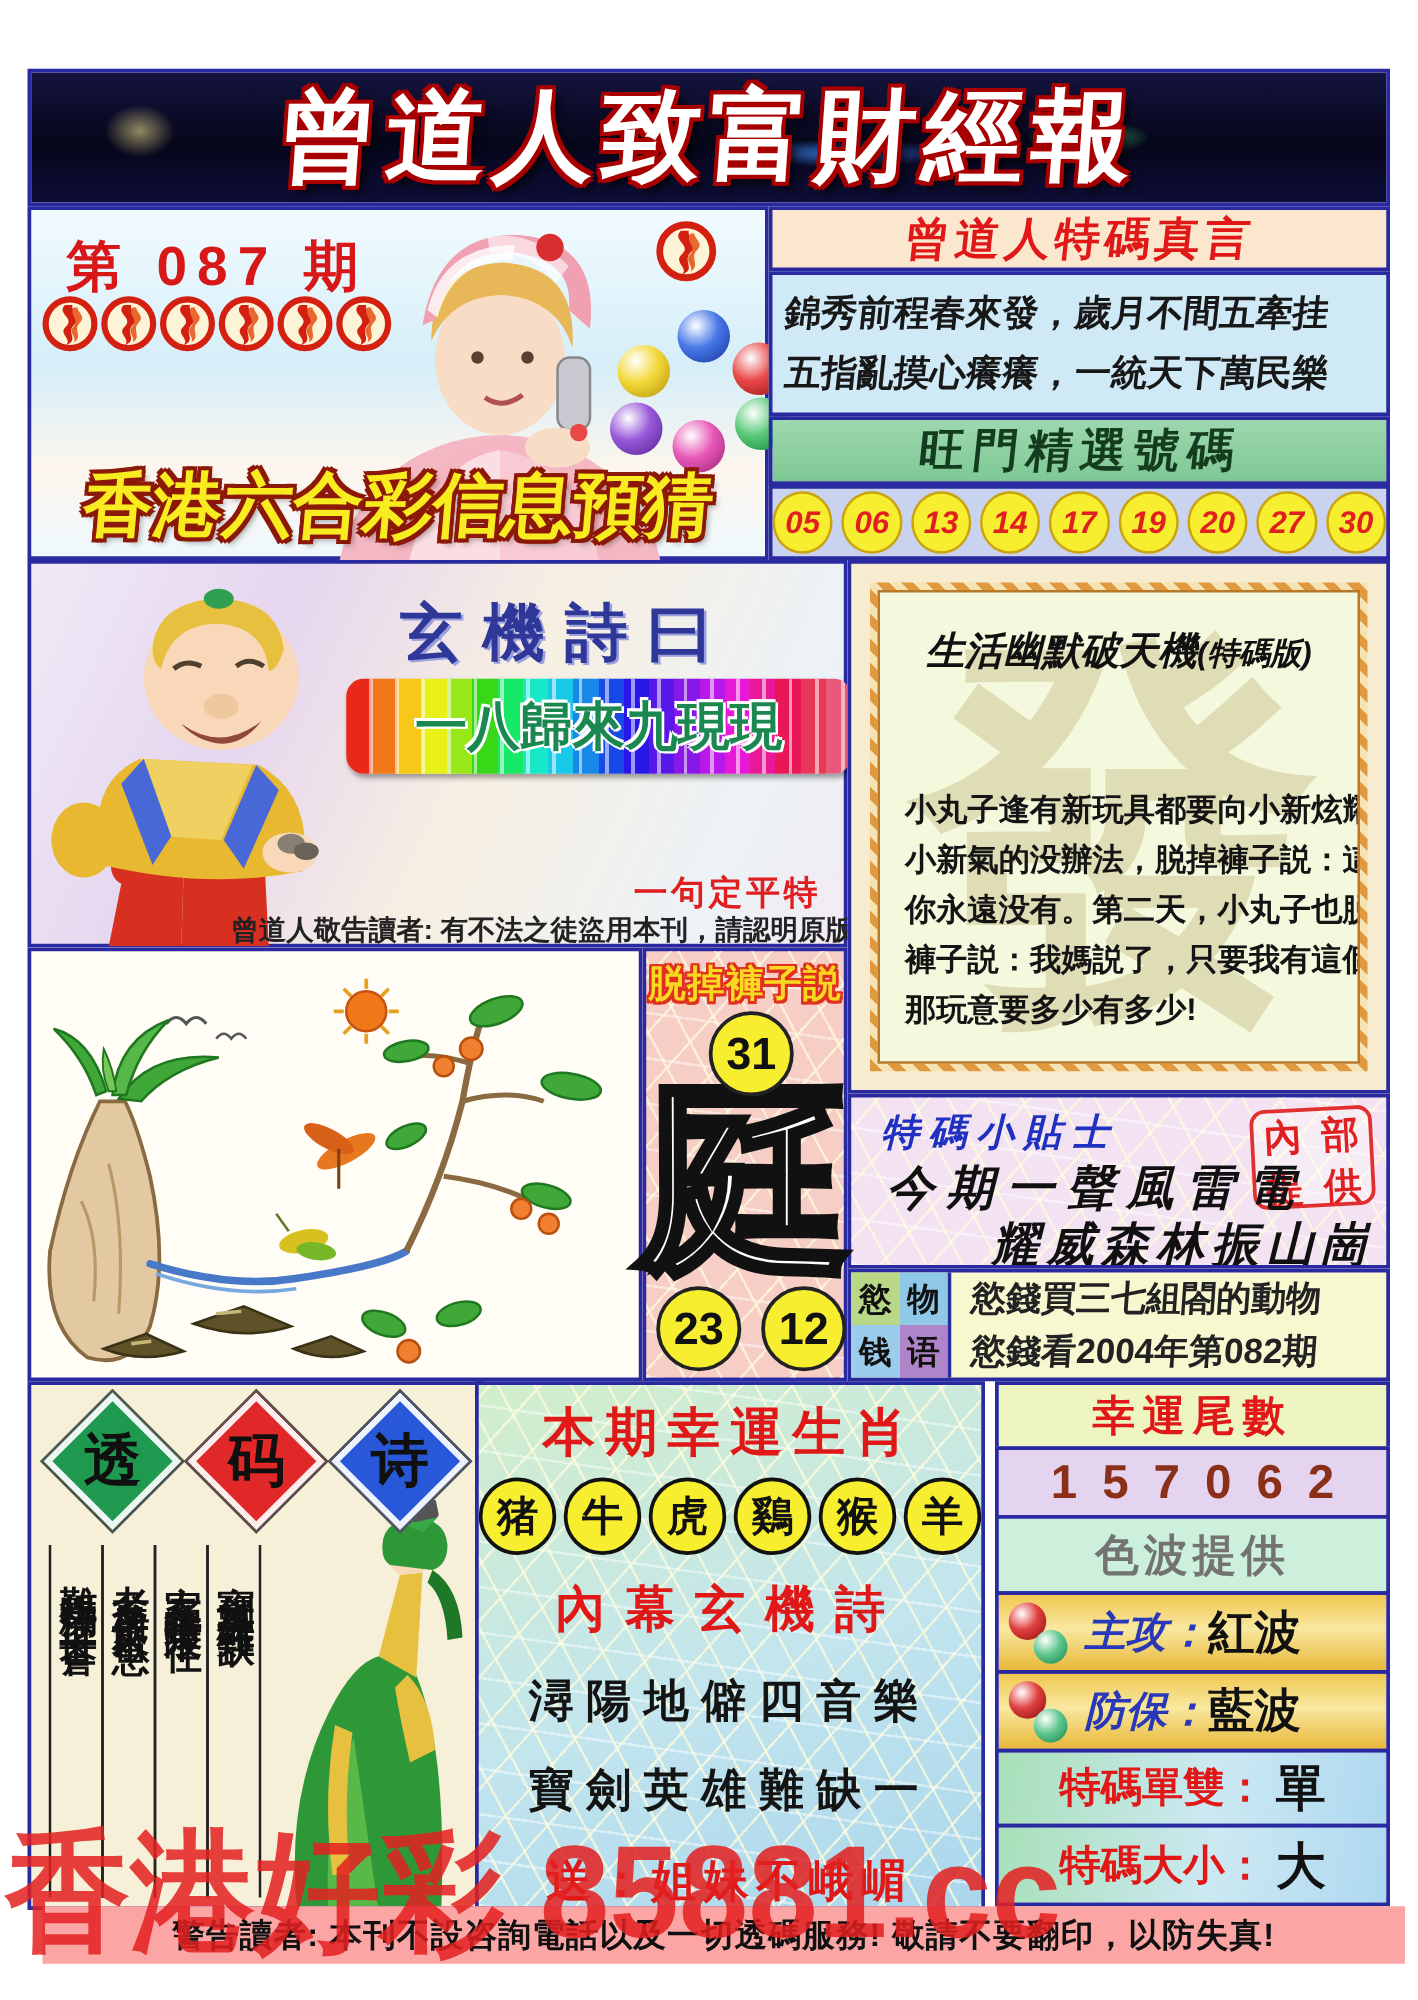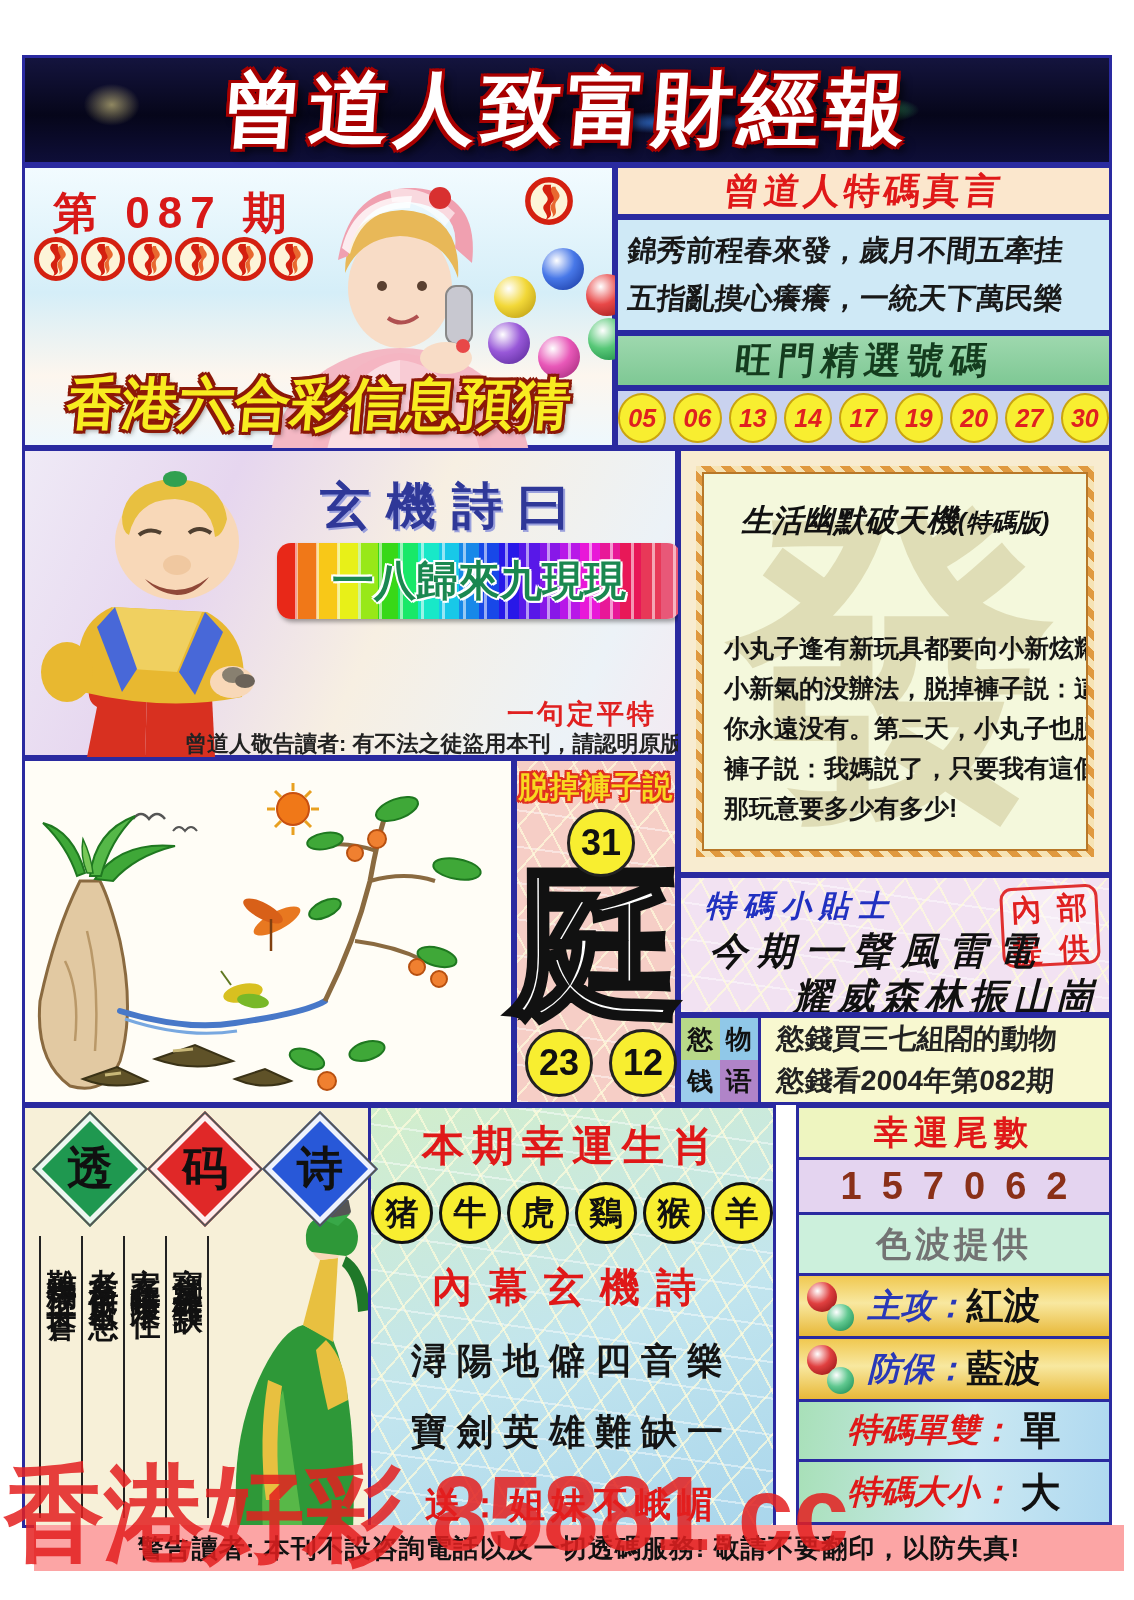"本期幸運生肖" #lucky { left: 368px -> 380px }
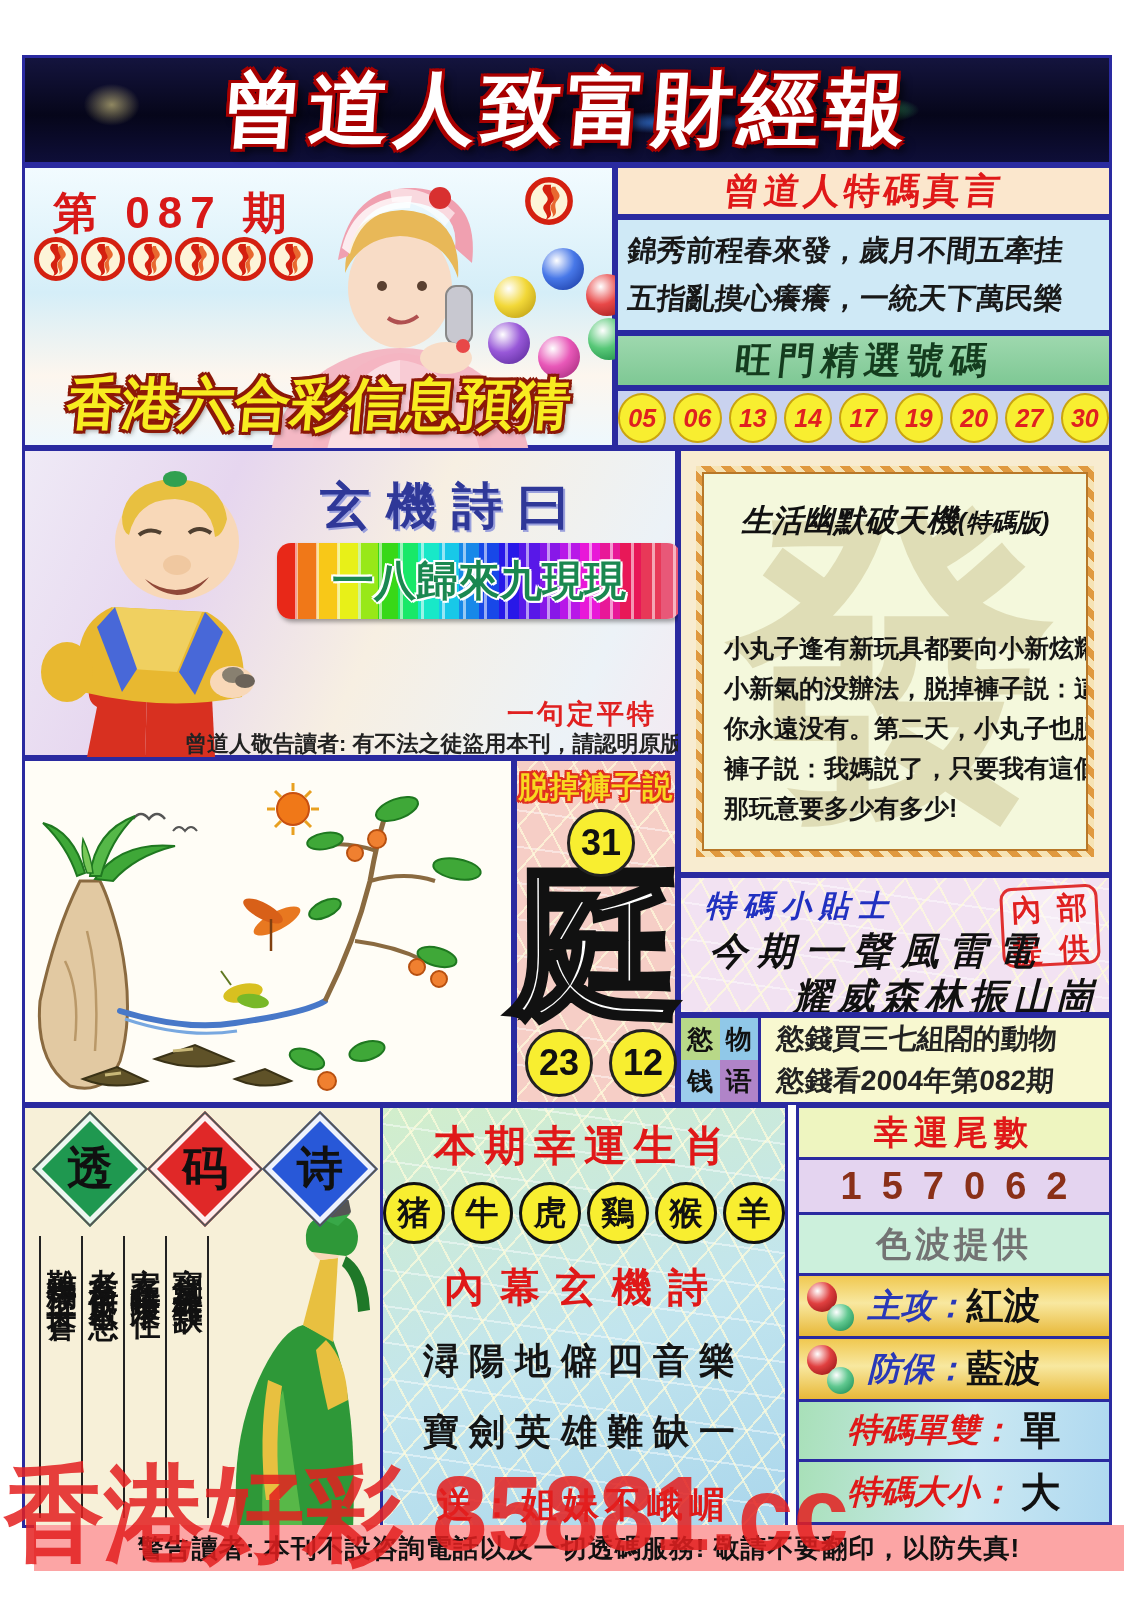"特碼單雙：" .redLabel { font-style: italic -> none }
